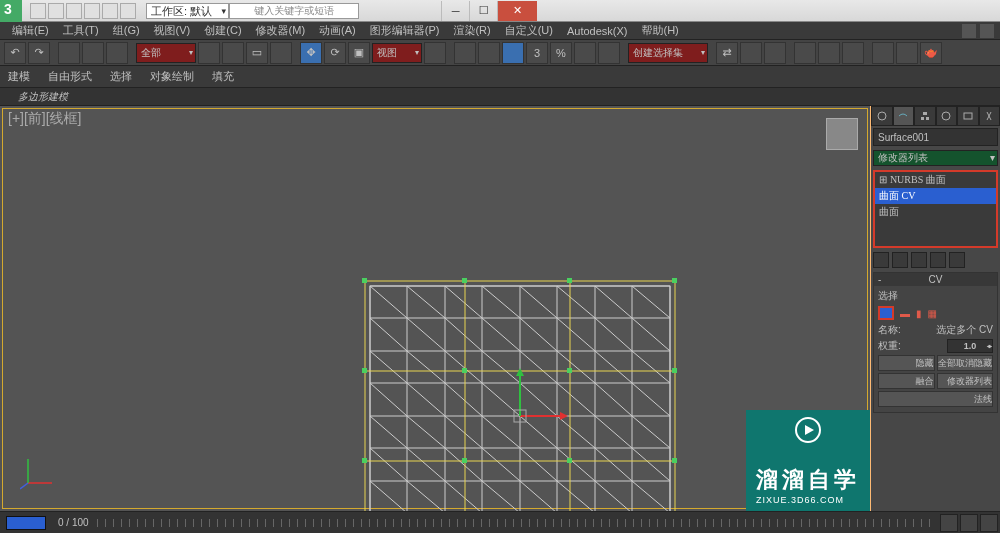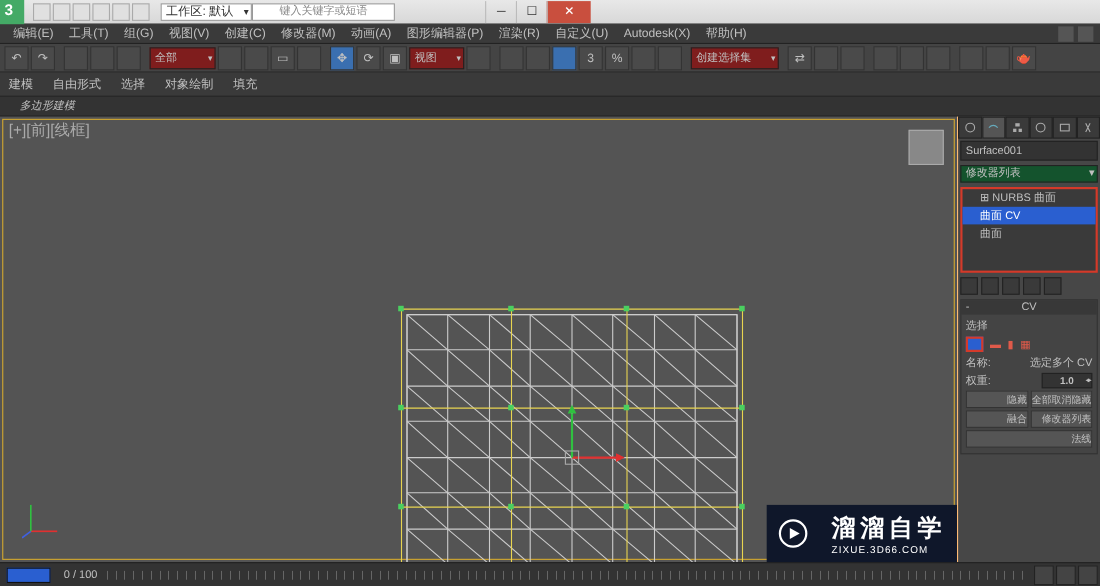"⊞ NURBS 曲面" .cmdpanel .stack .row { font-family: none -> Liberation Serif, serif; padding: 1px 16px -> 1px 4px }
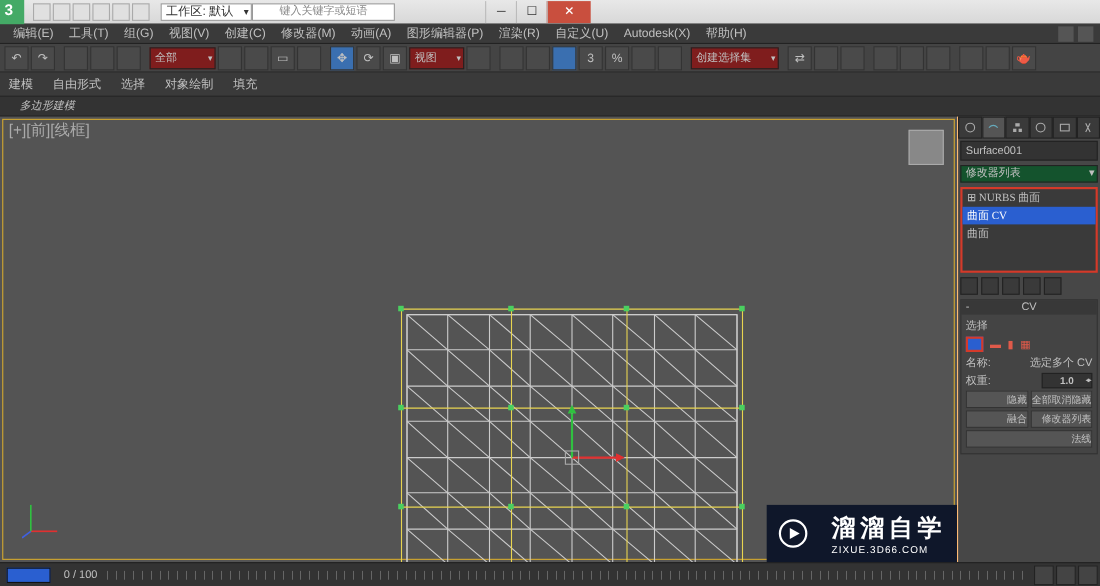"溜溜自学" .watermark { background: #0f172a -> #0f766e; flex-direction: none -> column }
